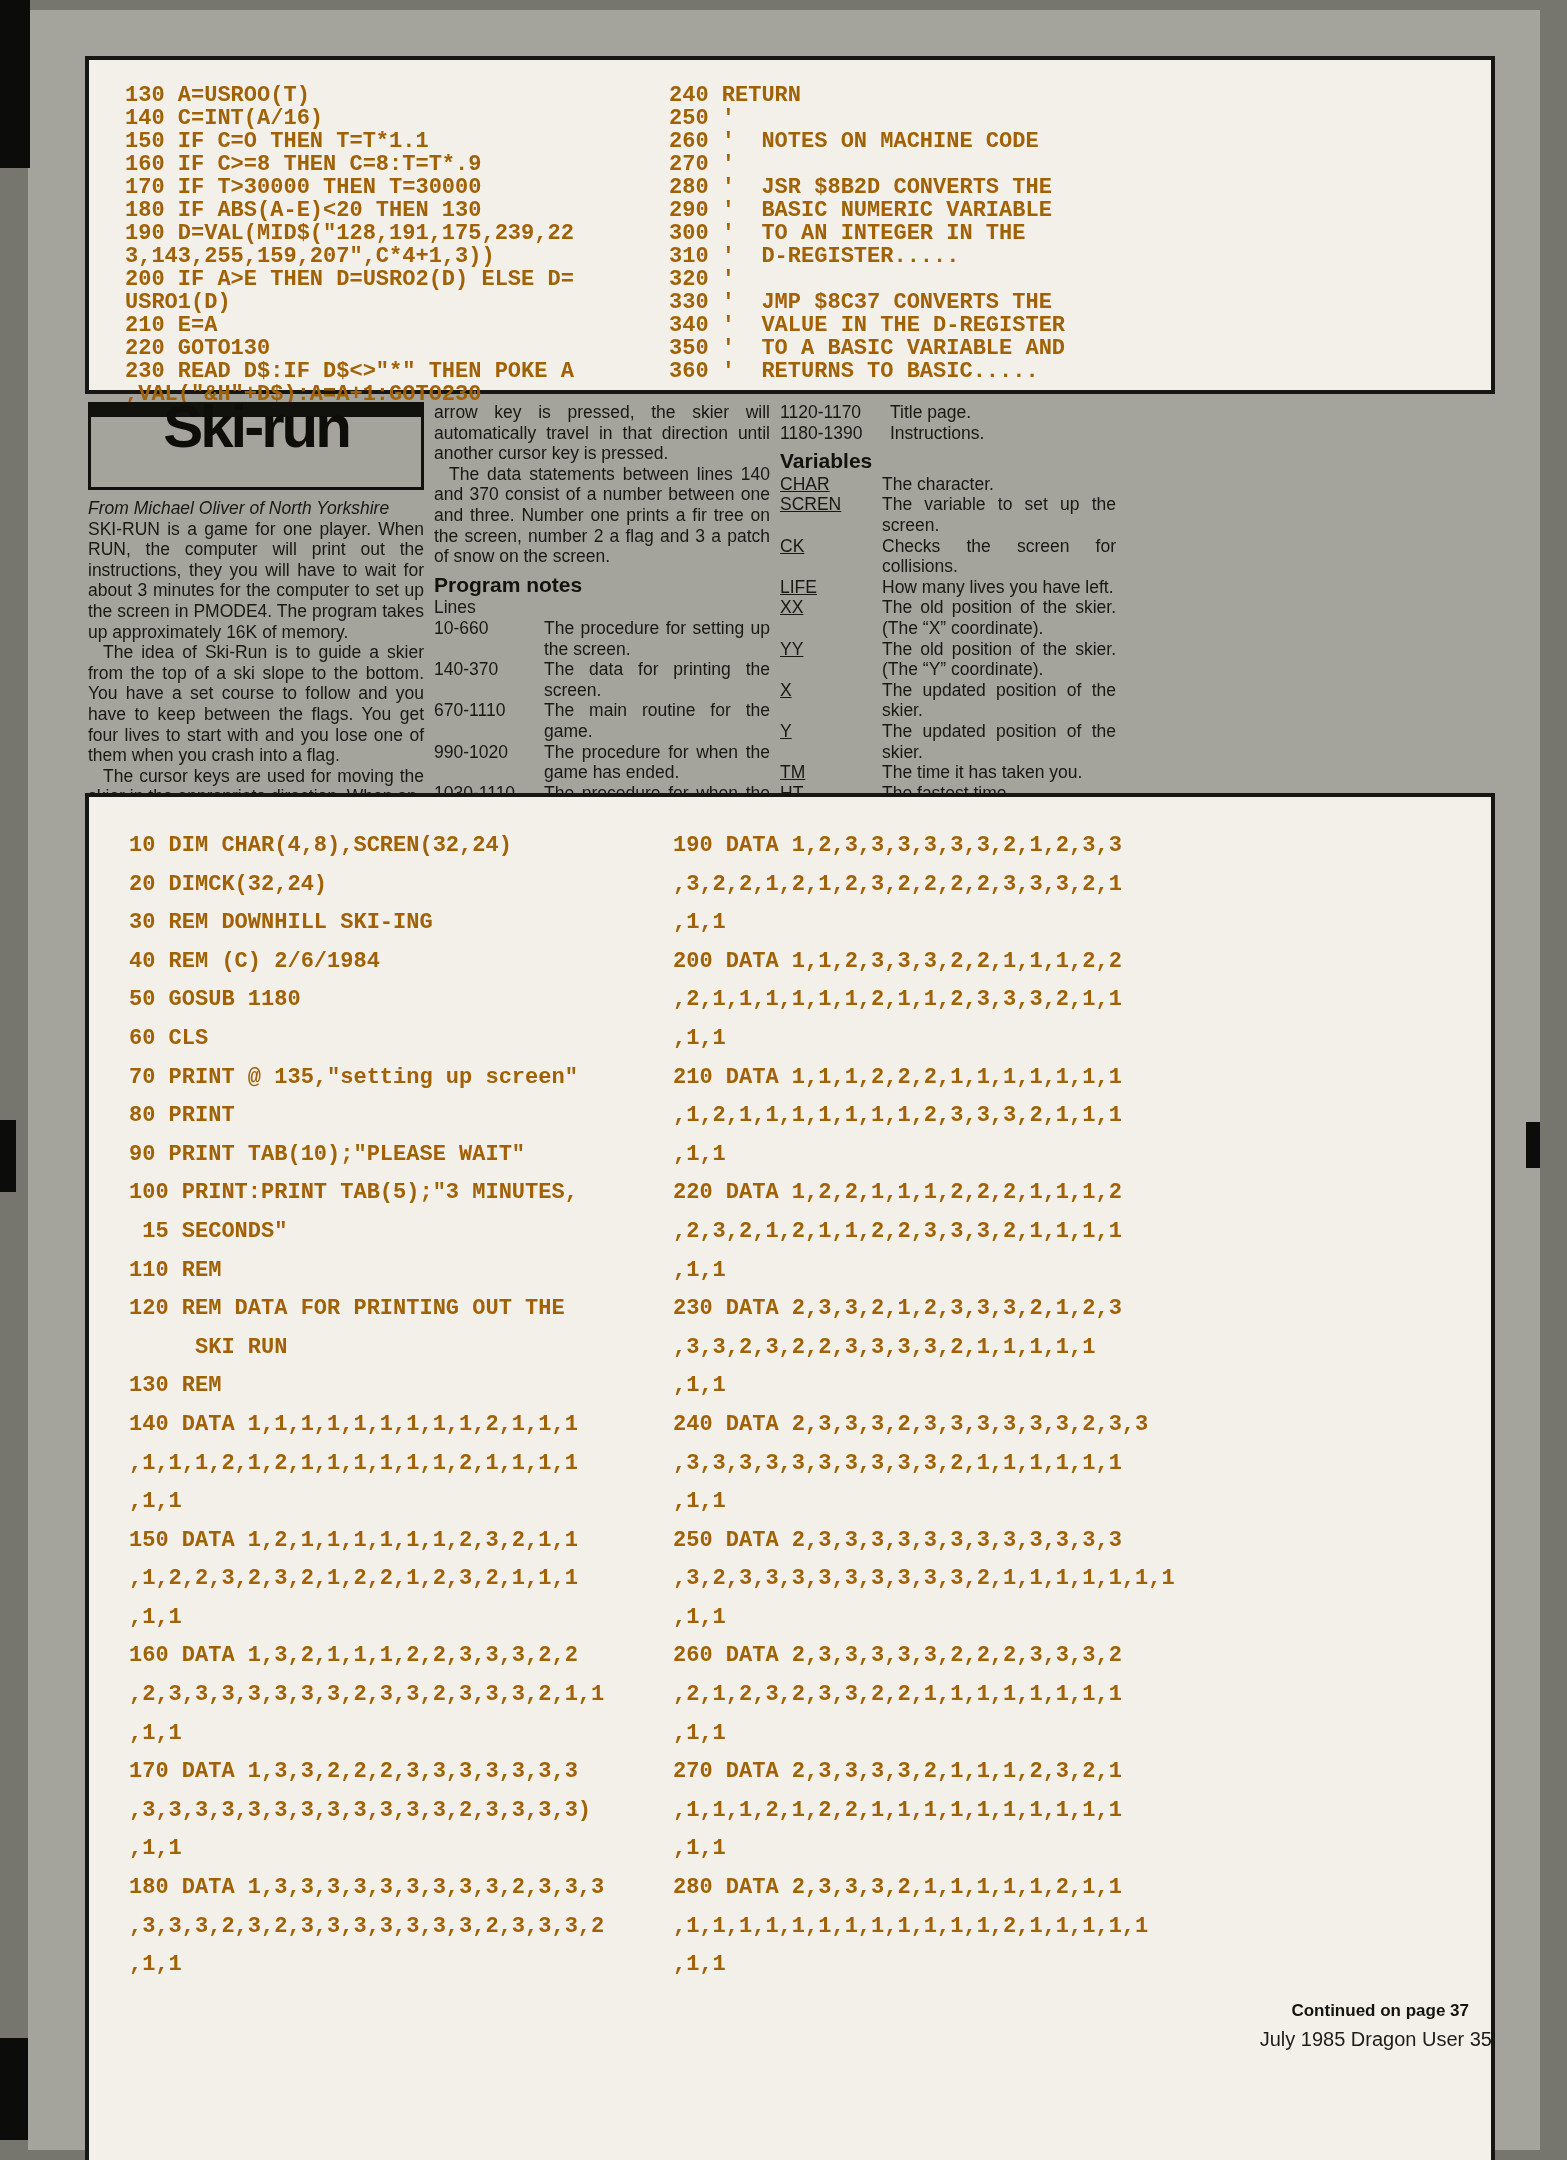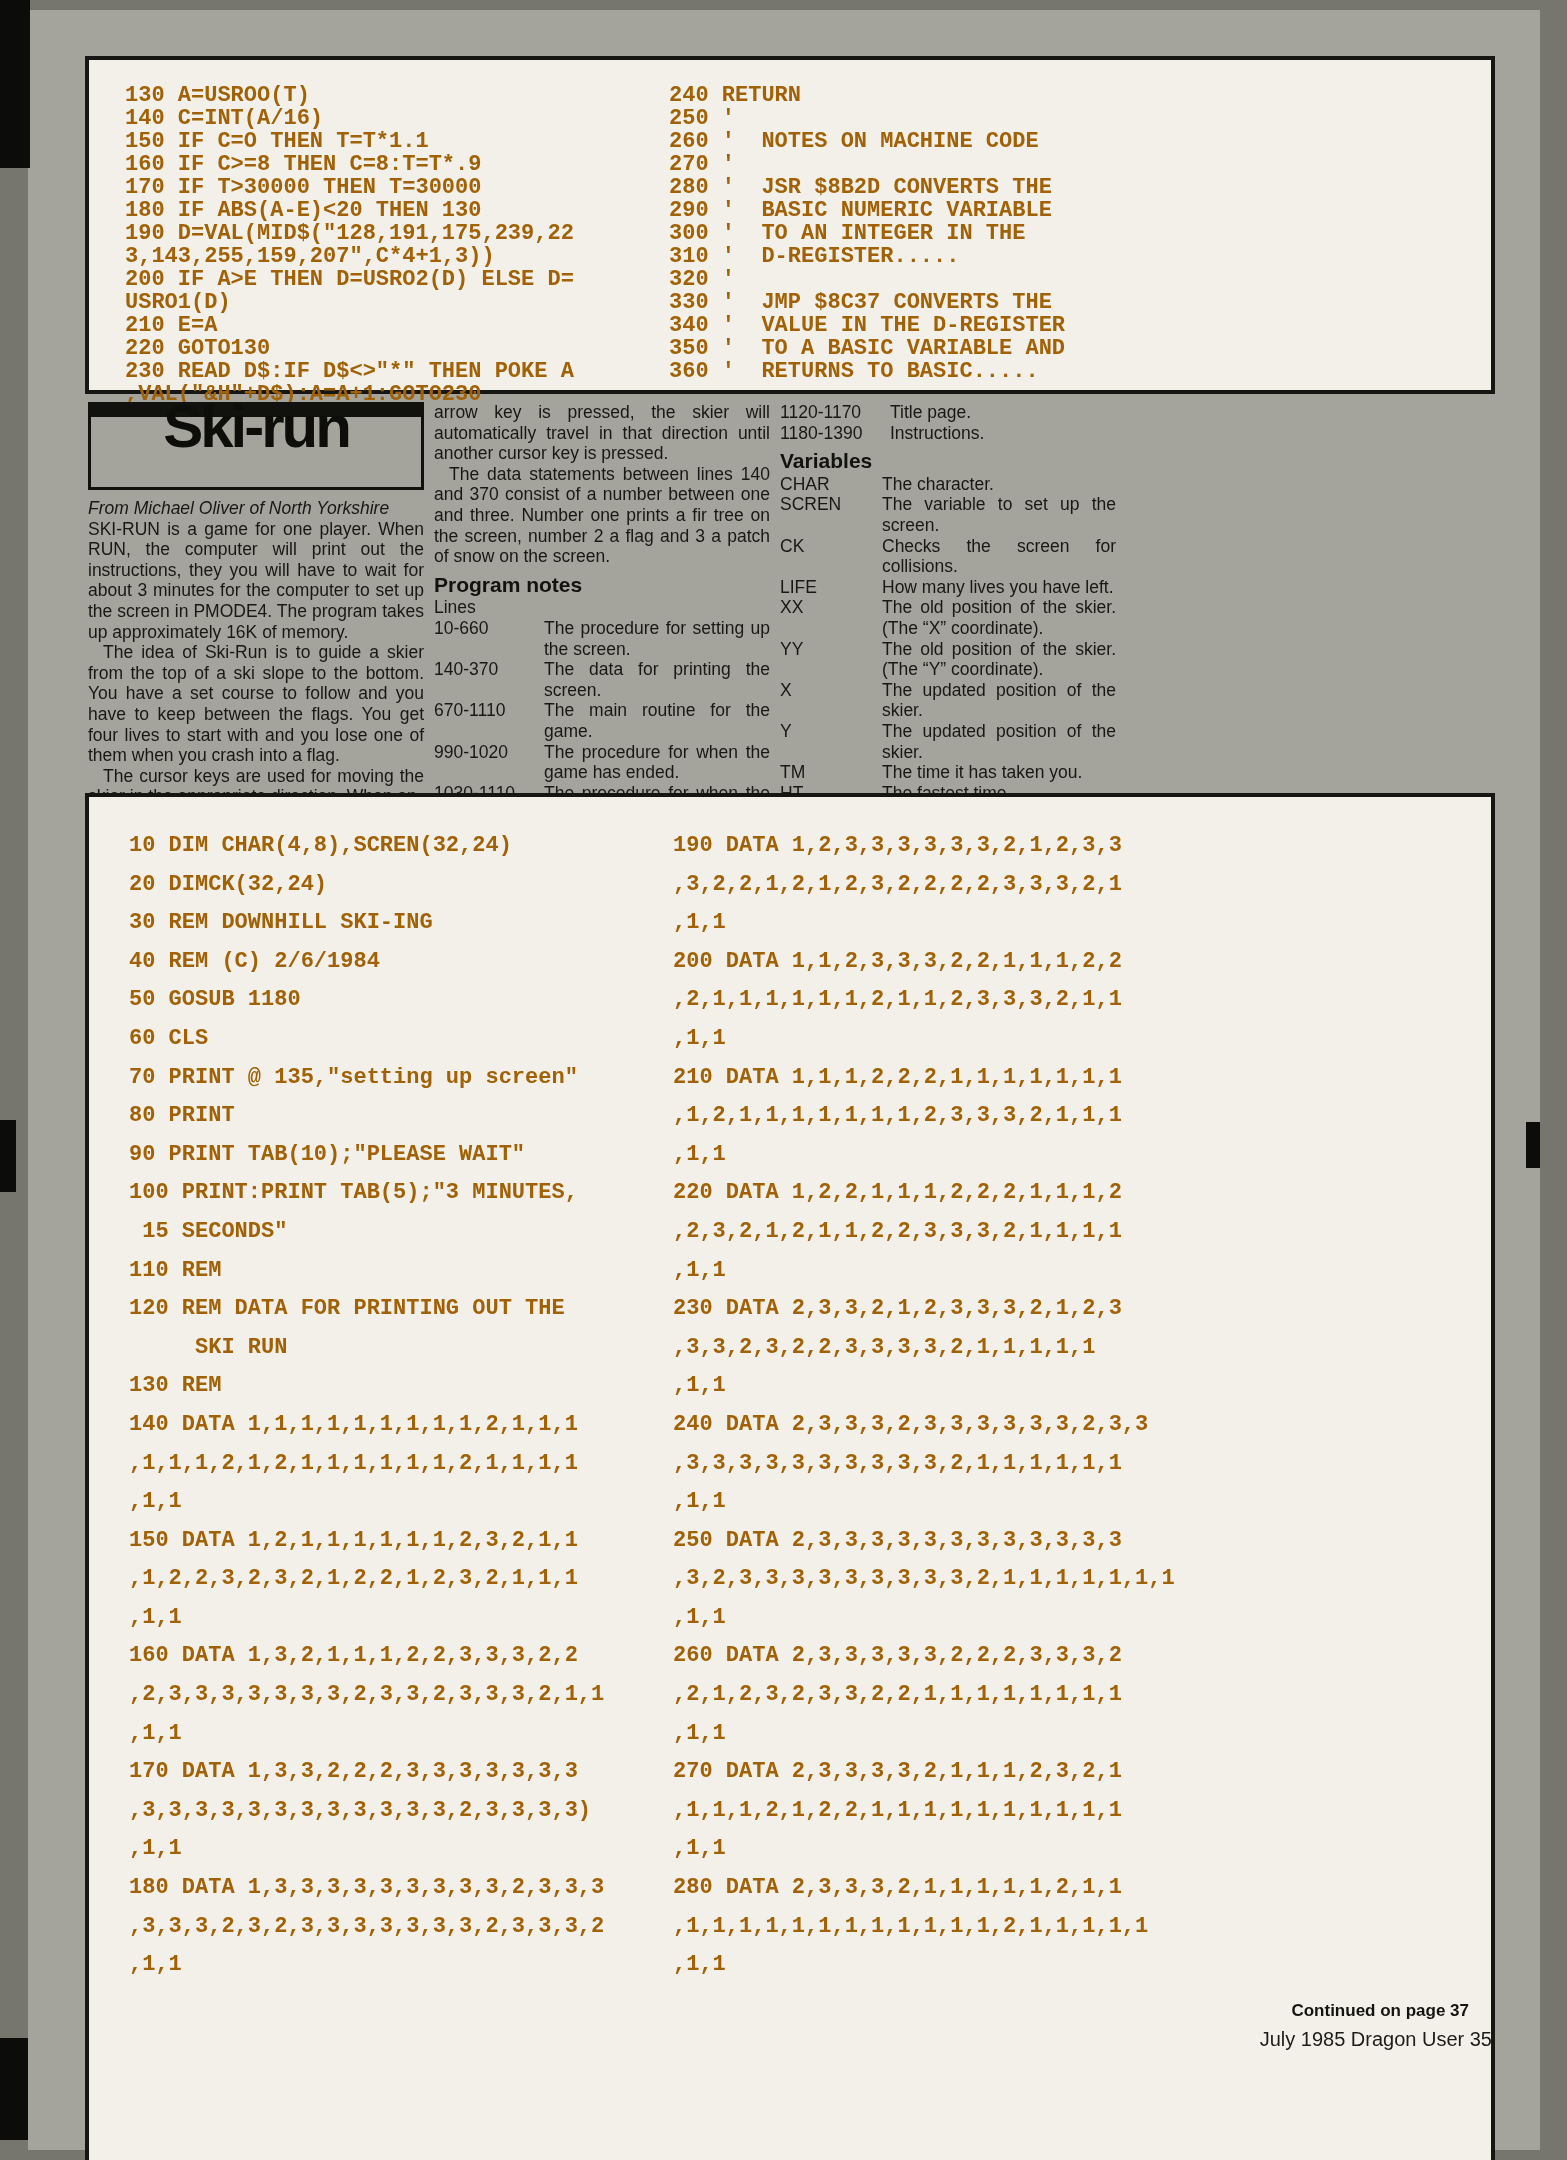"CHAR" .vars-table .note-range { text-decoration: none -> underline }
